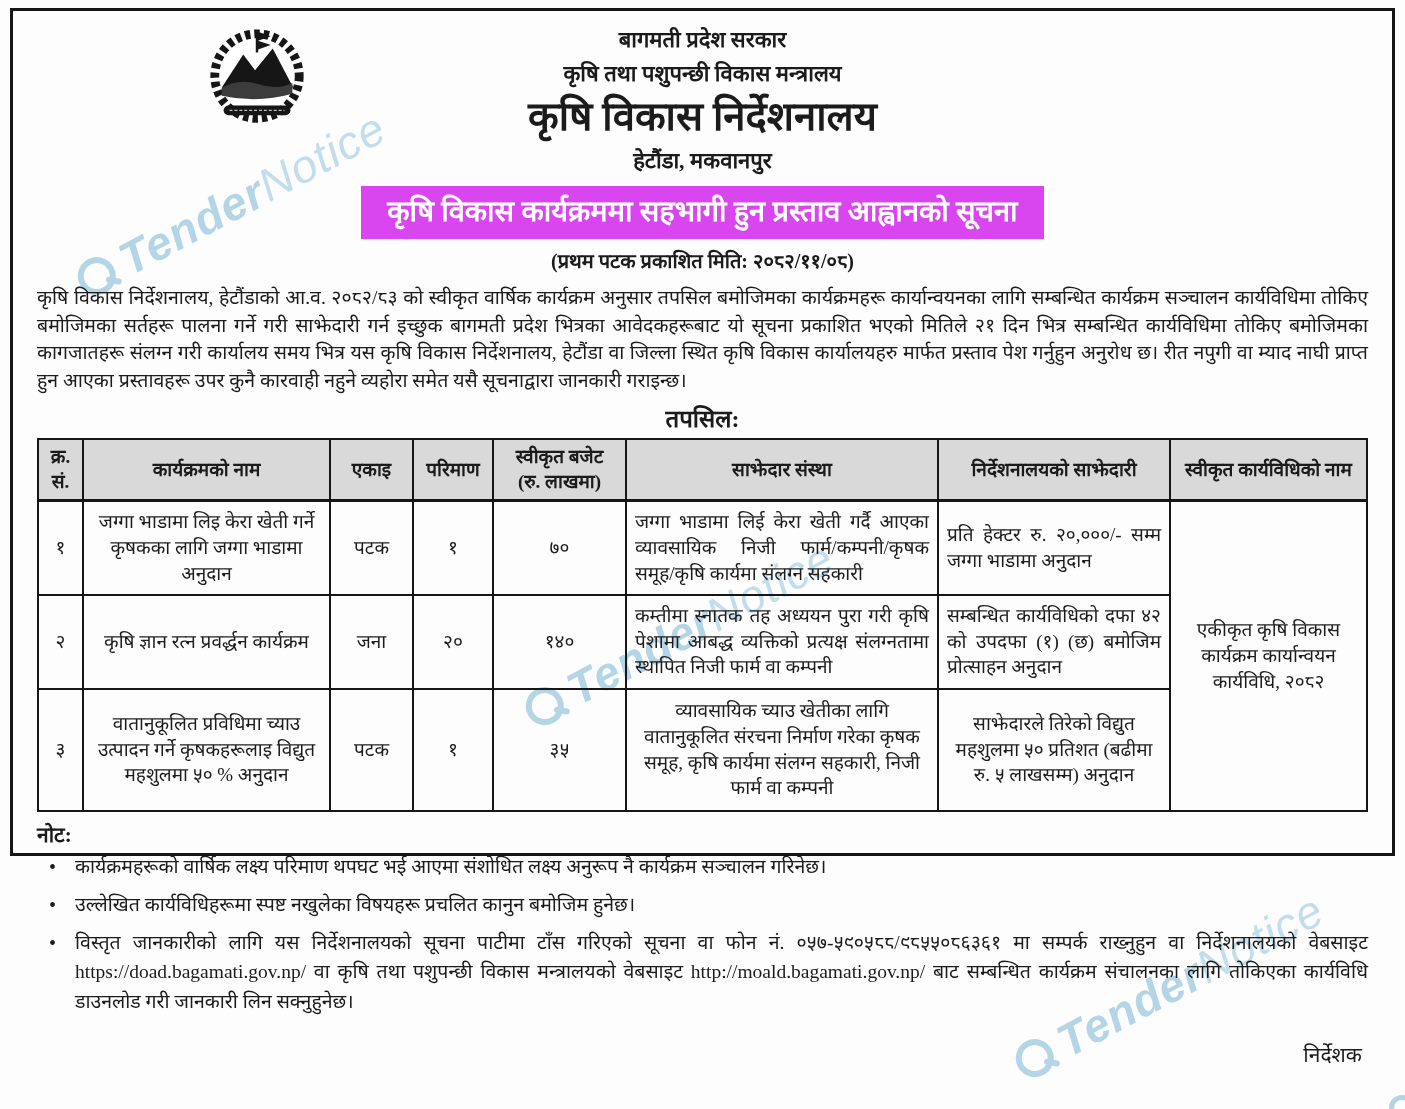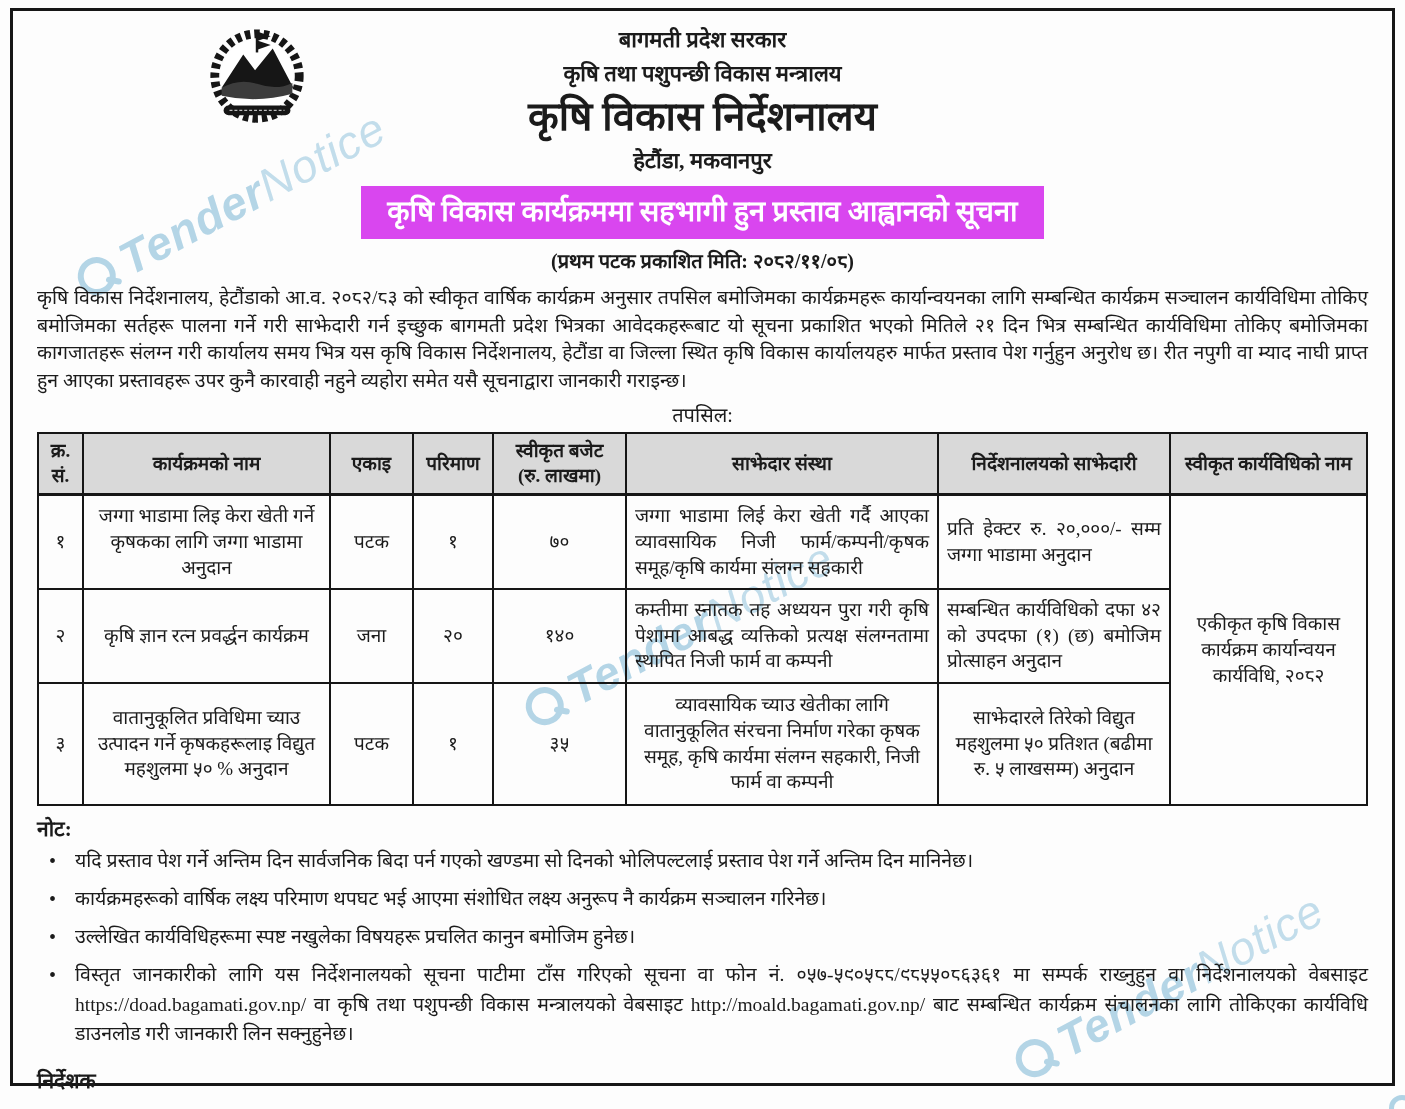"बागमती प्रदेश सरकार" .notice { height: 1078px -> 848px }
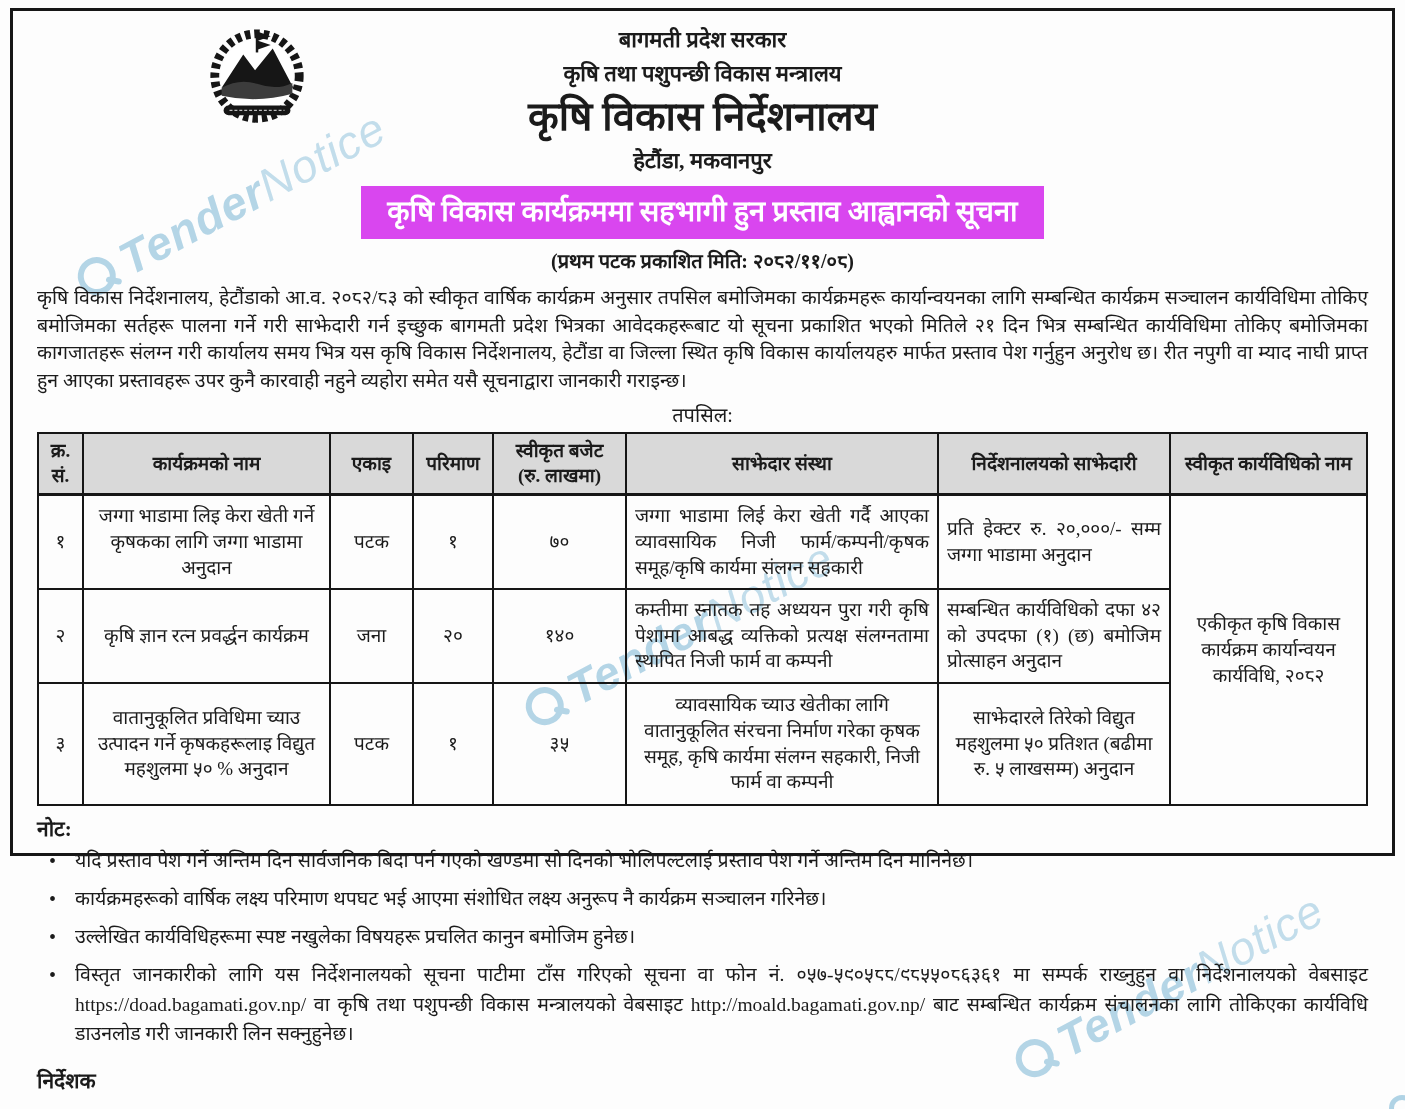"तपसिल:" .schedule { font-size: 20px -> 24px; font-weight: 400 -> 700 }
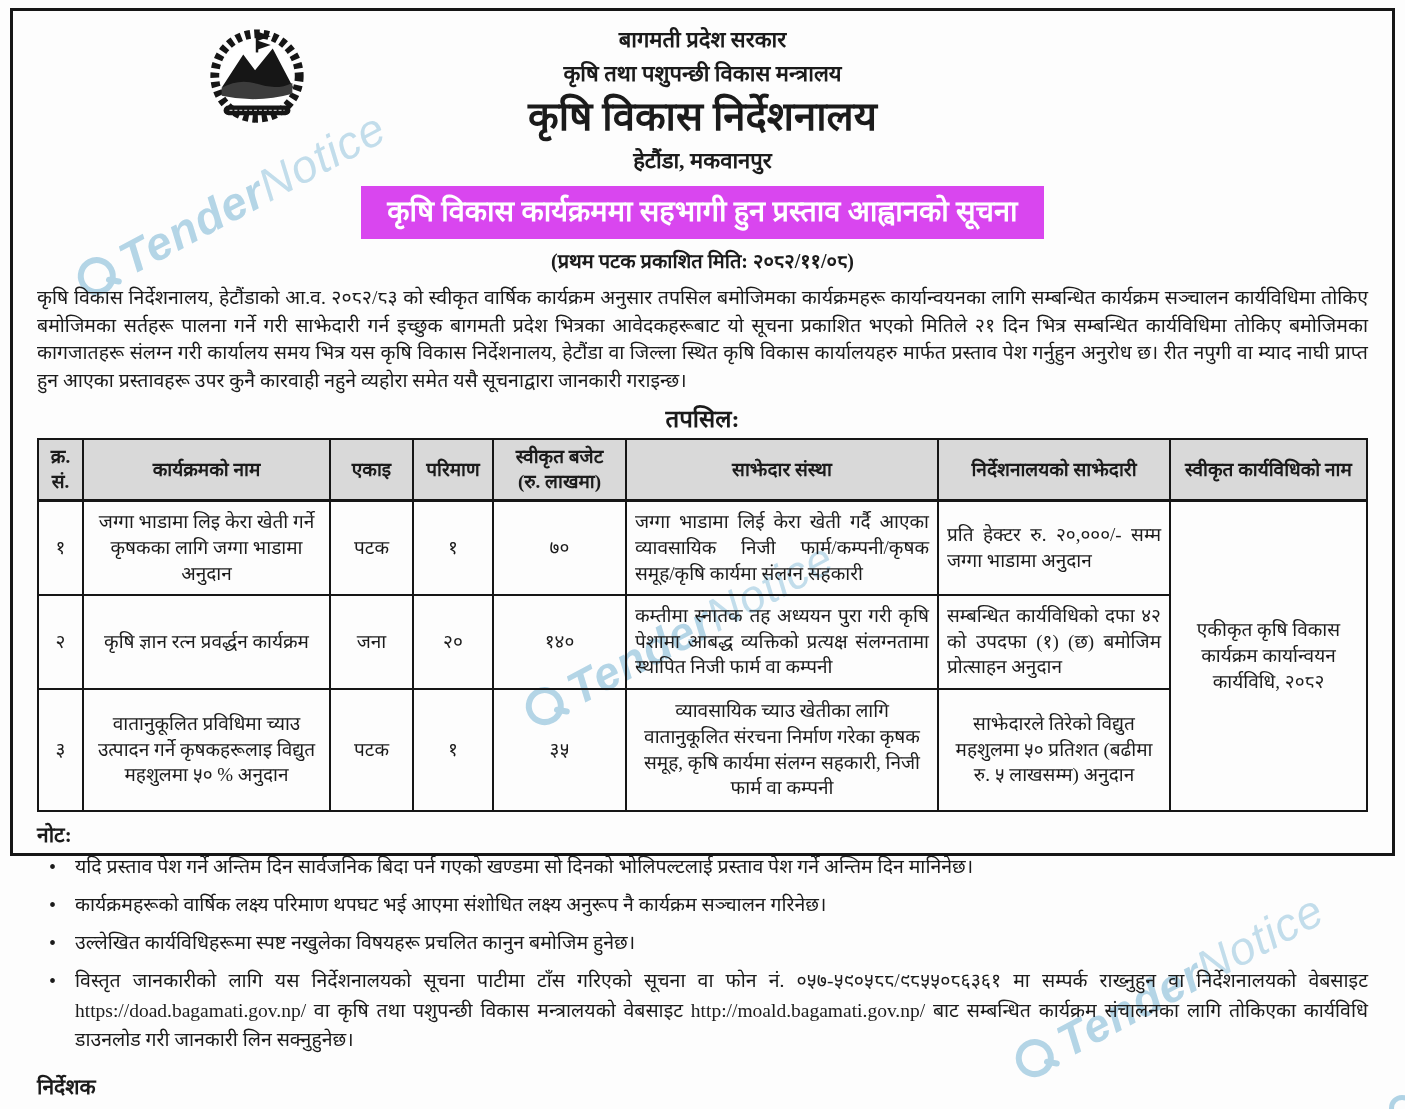"यदि प्रस्ताव पेश गर्ने अन्तिम" li { html: <li>यदि प्रस्ताव पेश गर्ने अन्तिम दिन सार्वजनिक बिदा पर्न गएको खण्डमा सो दिनको भोलिपल्टलाई प्रस्ताव पेश गर्ने अन्तिम दिन मानिनेछ।</li> -> none }
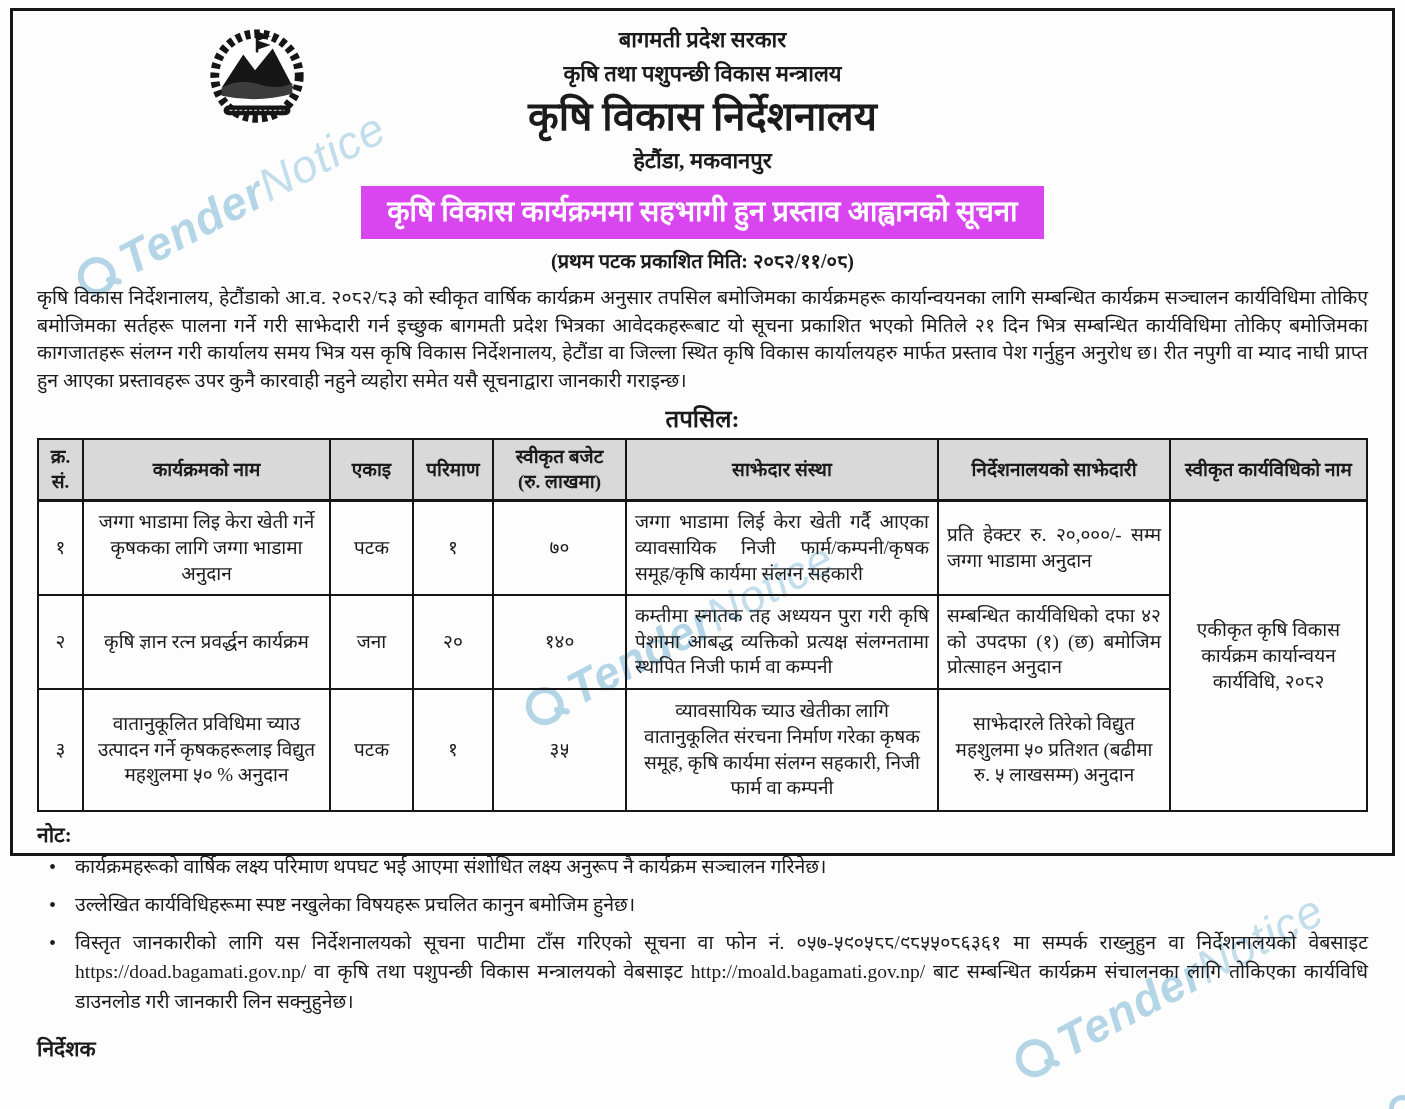"निर्देशक" .signature { font-weight: 700 -> 400; margin-top: 18px -> 24px; text-align: none -> right }
